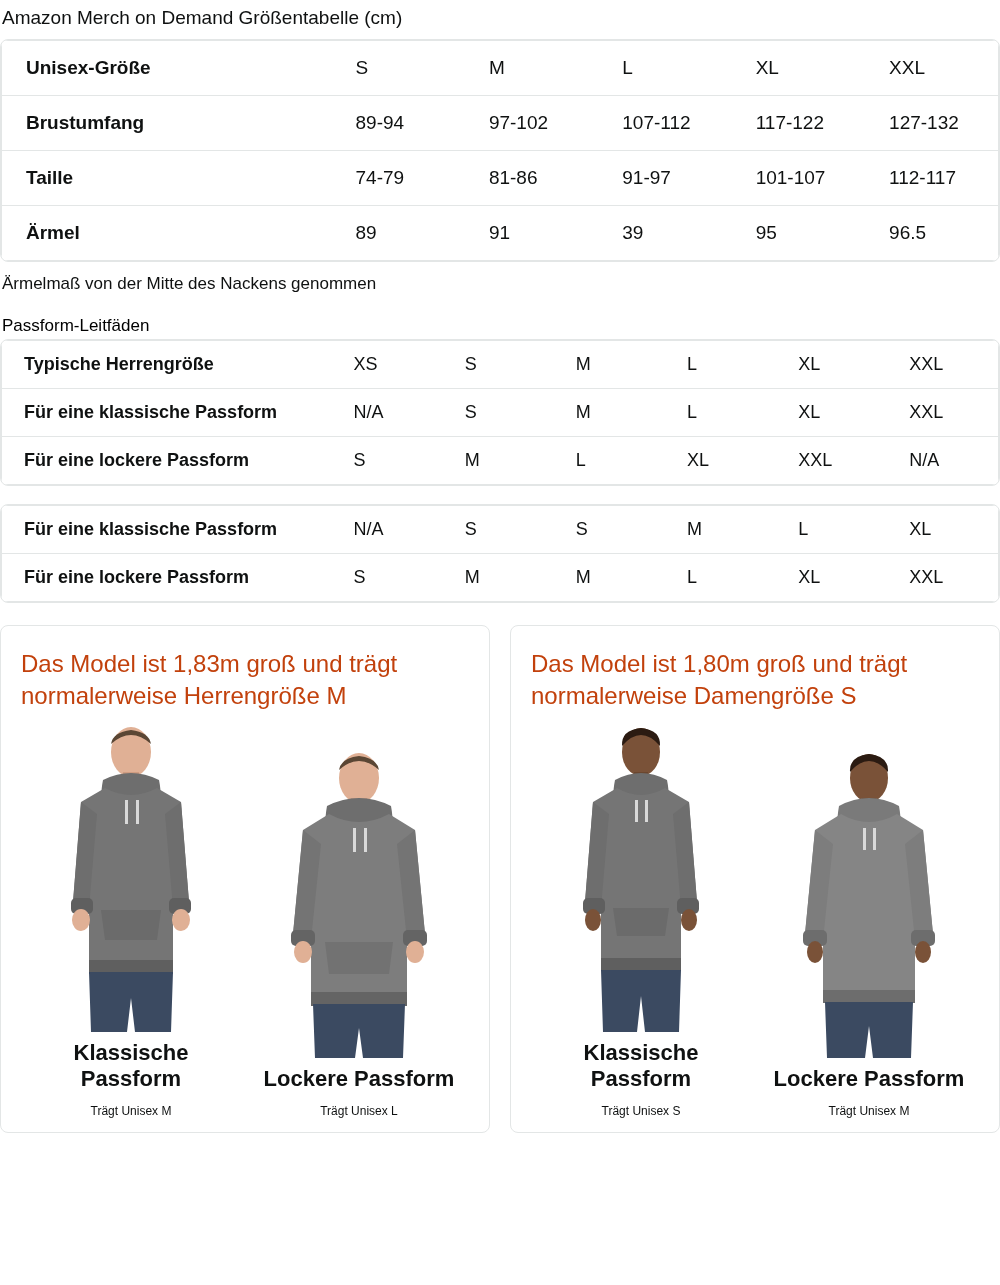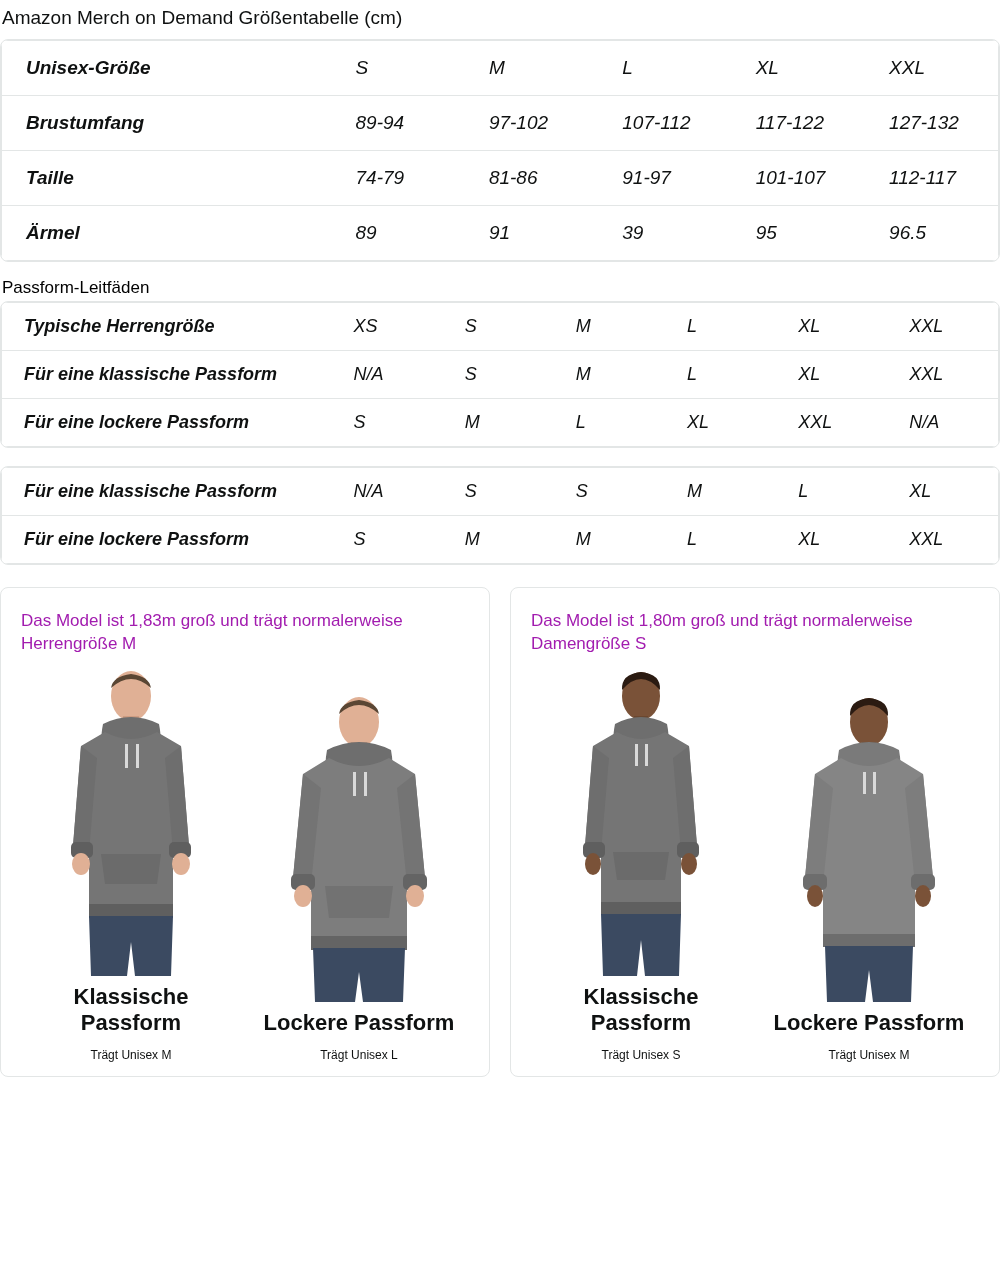"Unisex-Größe" table.size-table { font-style: italic -> none }
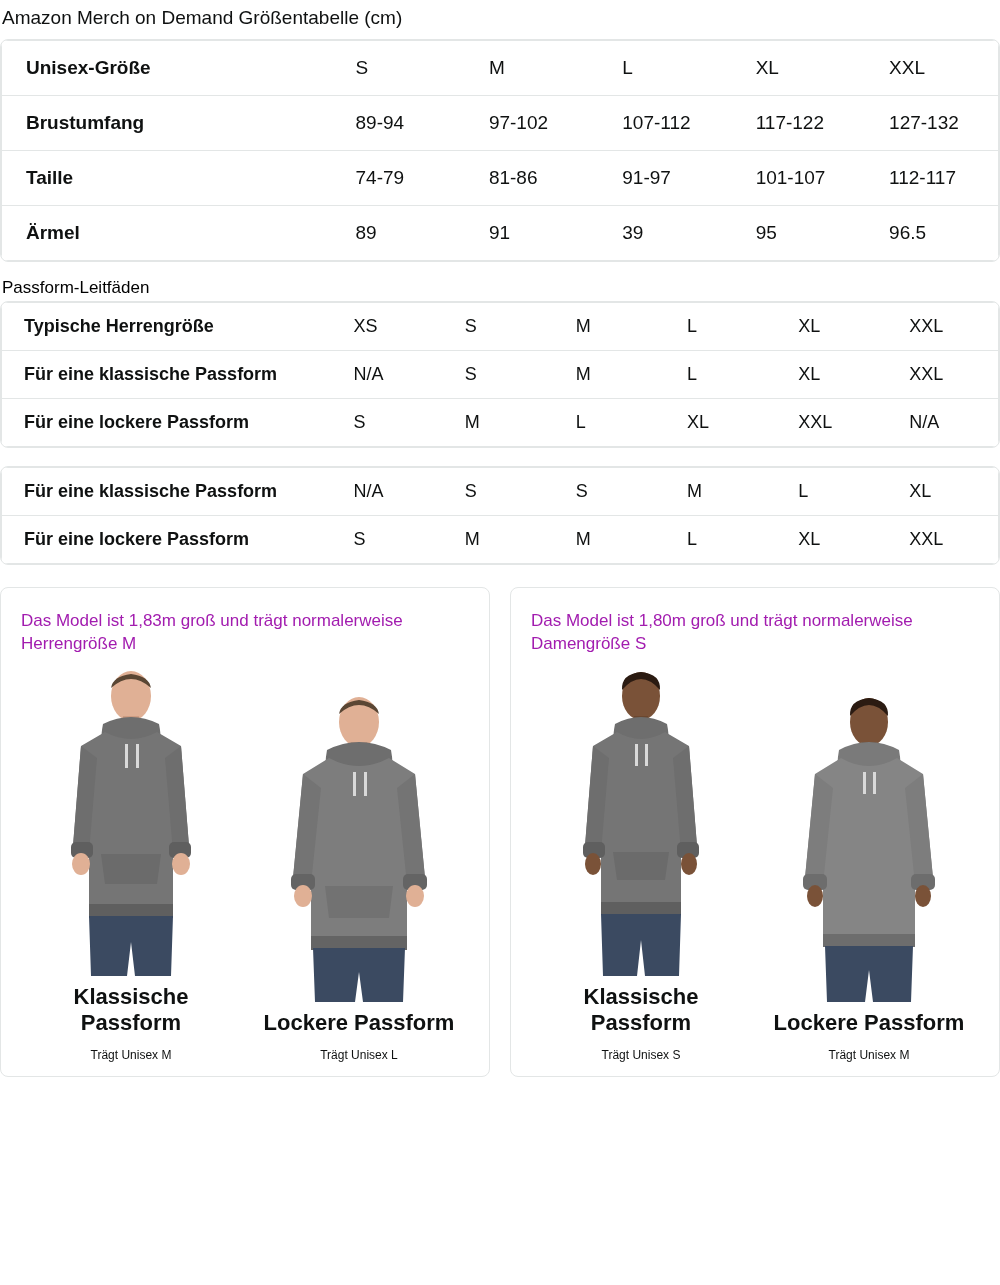"Ärmelmaß von der Mitte des" div.note { html: none -> <div>Ärmelmaß von der Mitte des Nackens genommen</div> }
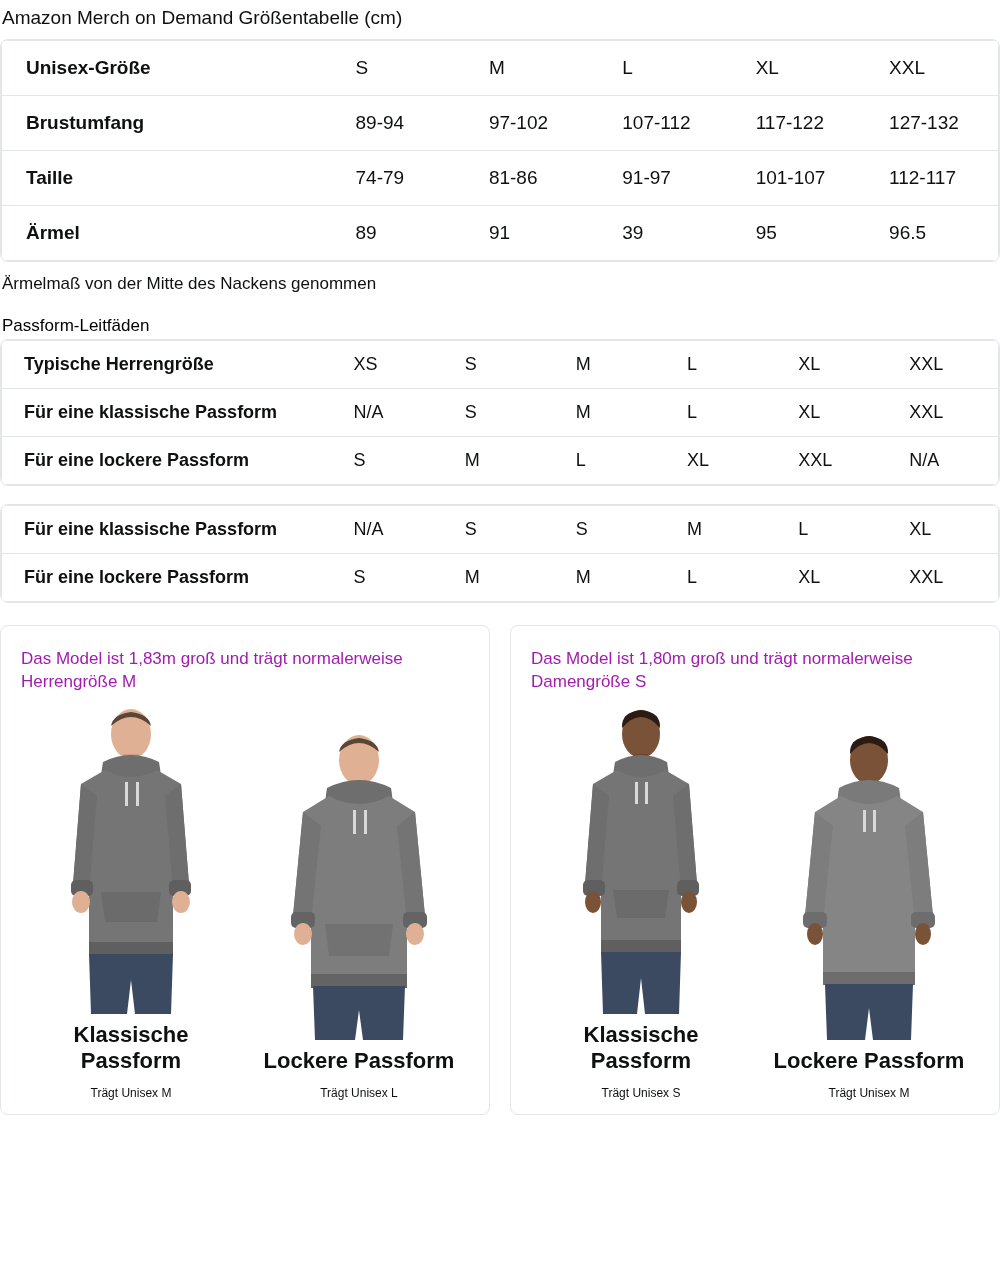"Das Model ist 1,83m groß" .card-title { color: #a21caf -> #c2410c; font-size: 17px -> 24px }
